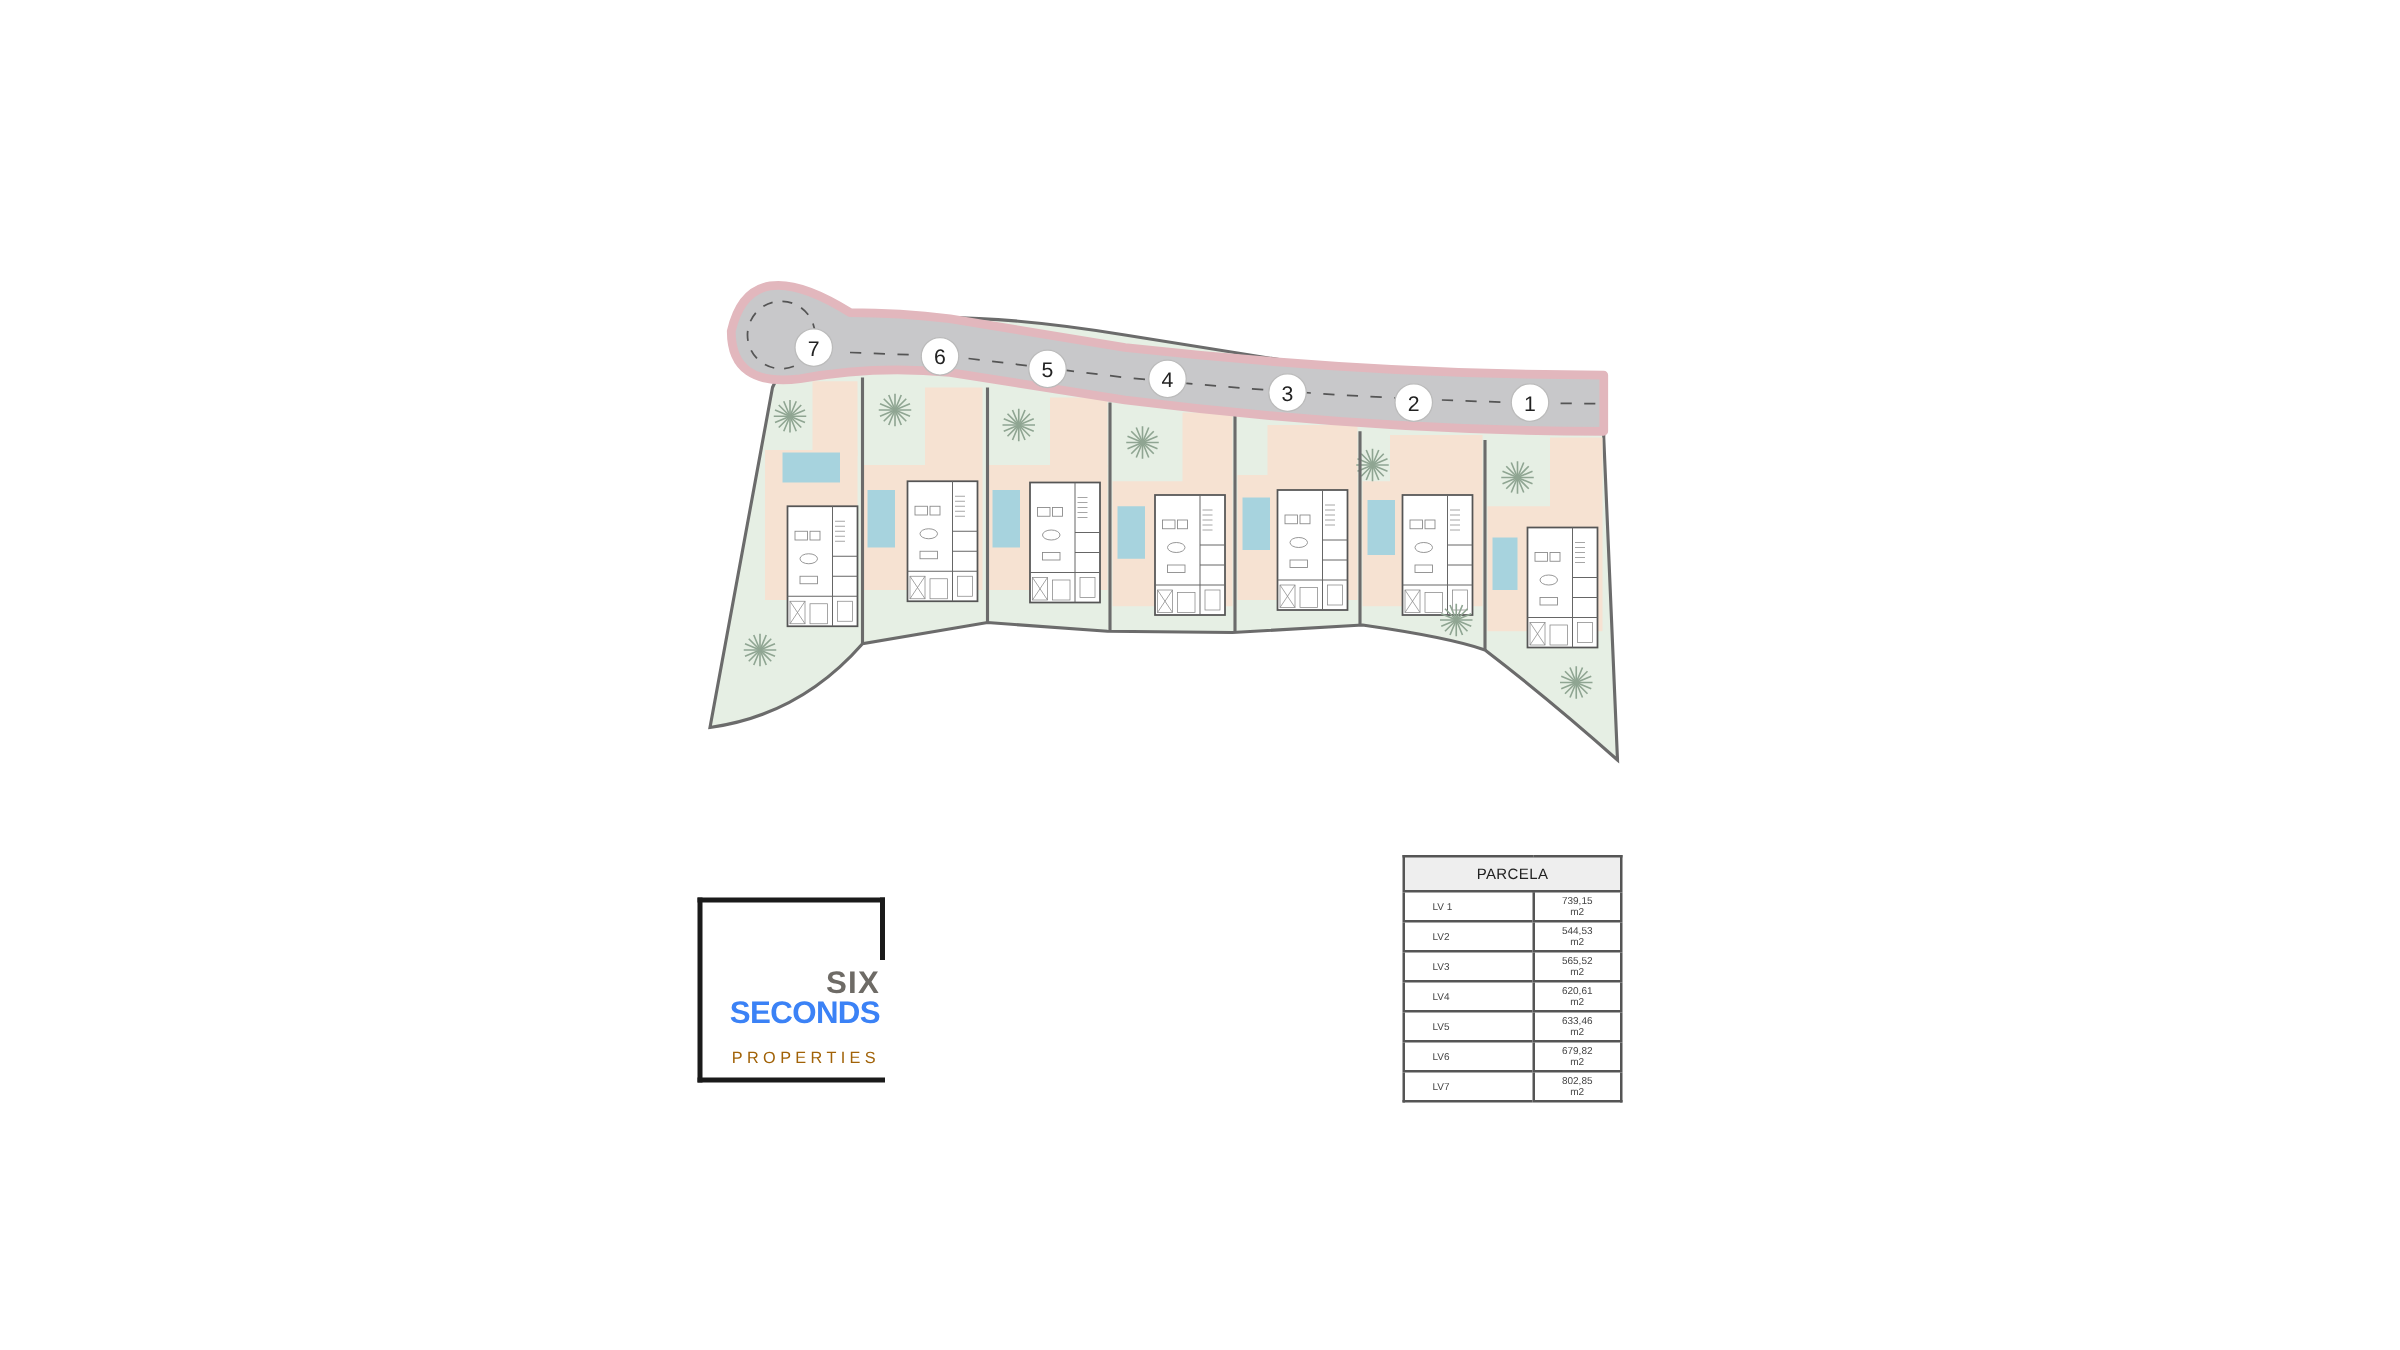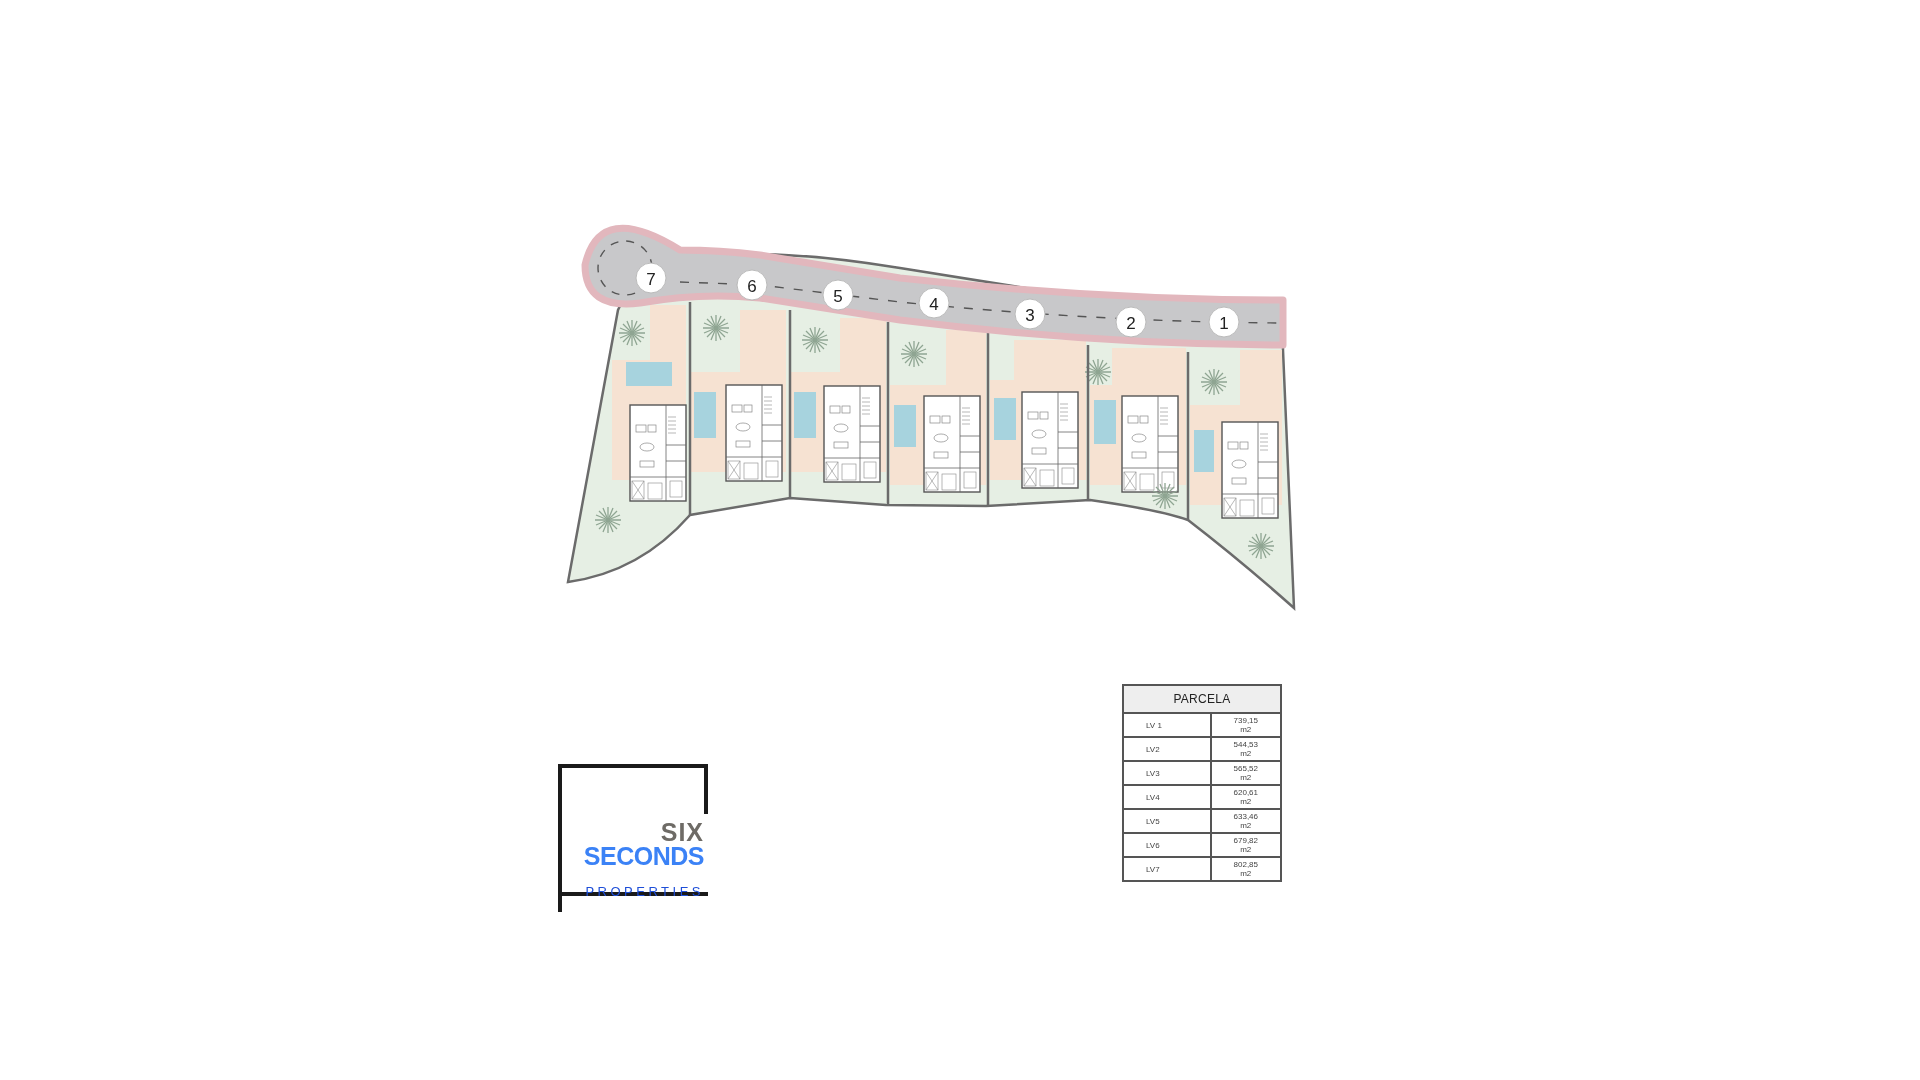"PARCELA" #parcel-table { width: 160px -> 176px }
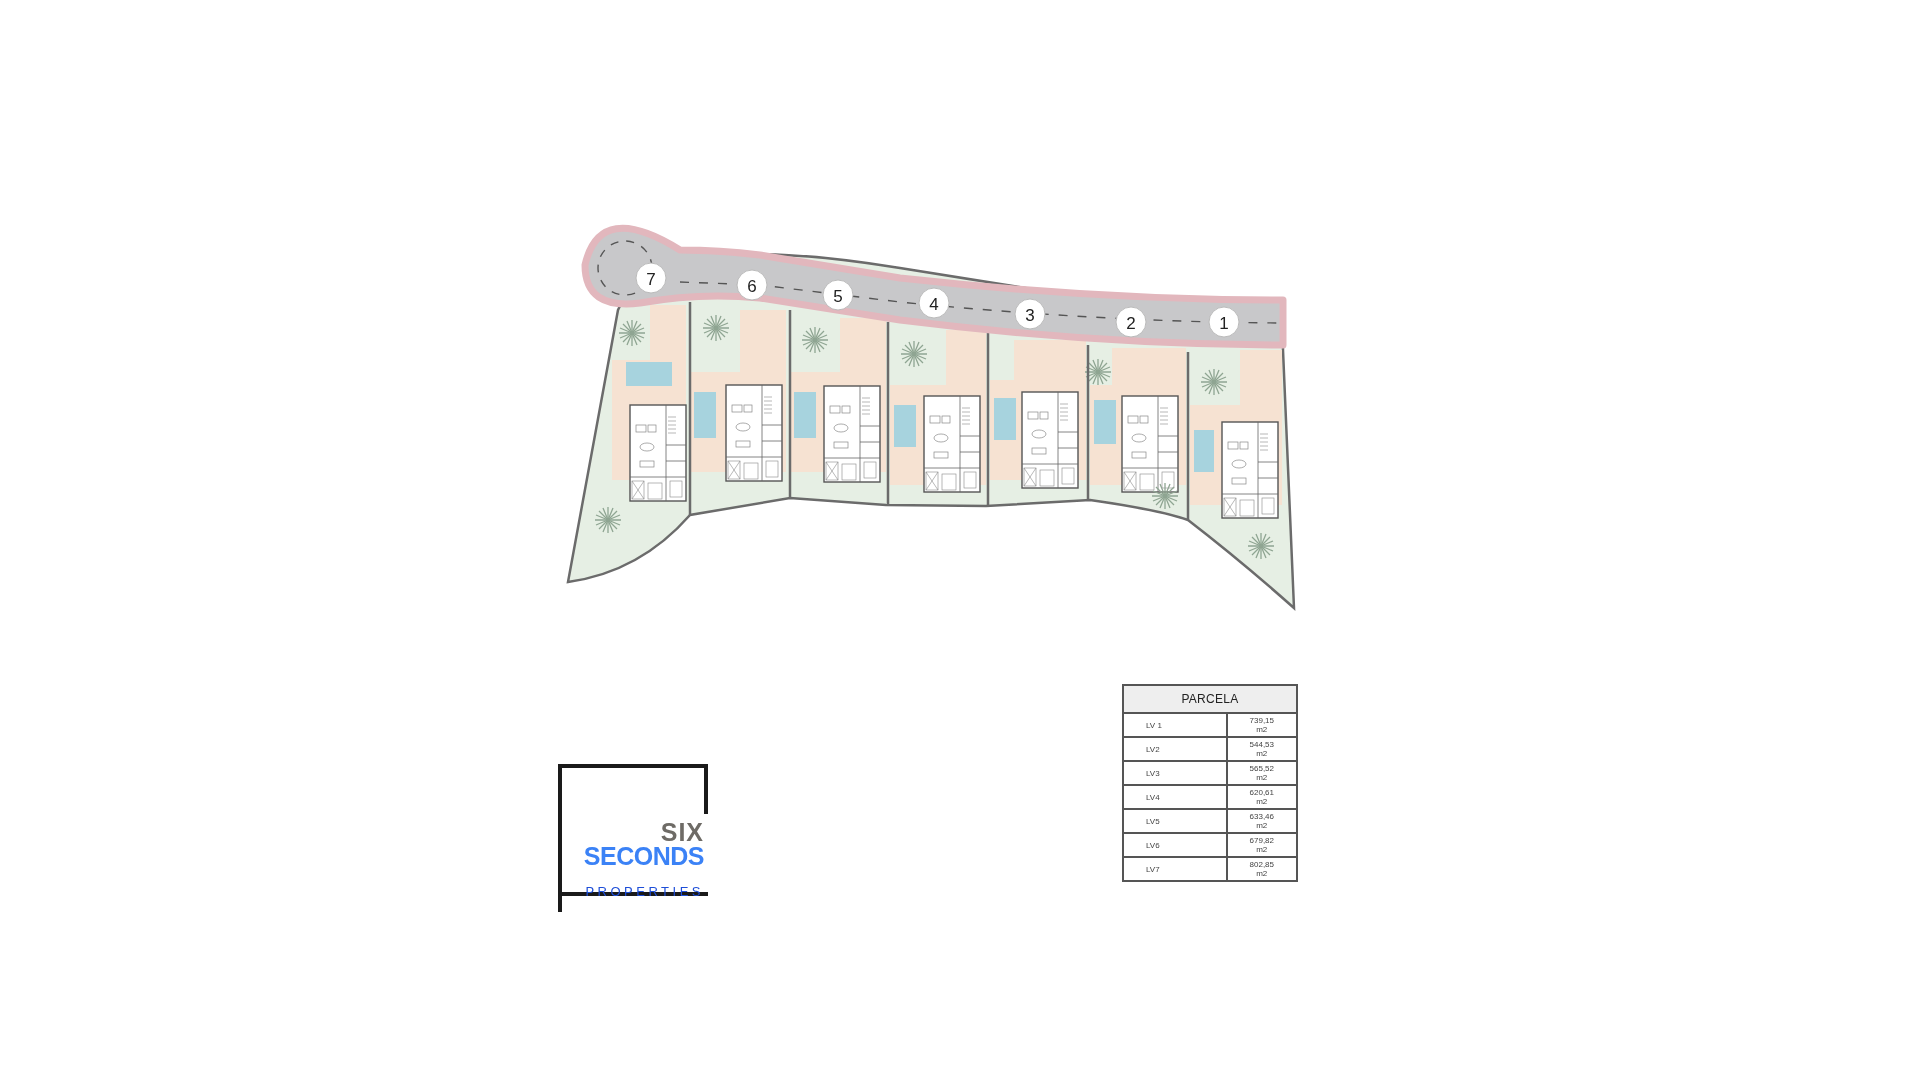"SIX" #logo { height: 132px -> 148px; margin-top: 46px -> none }
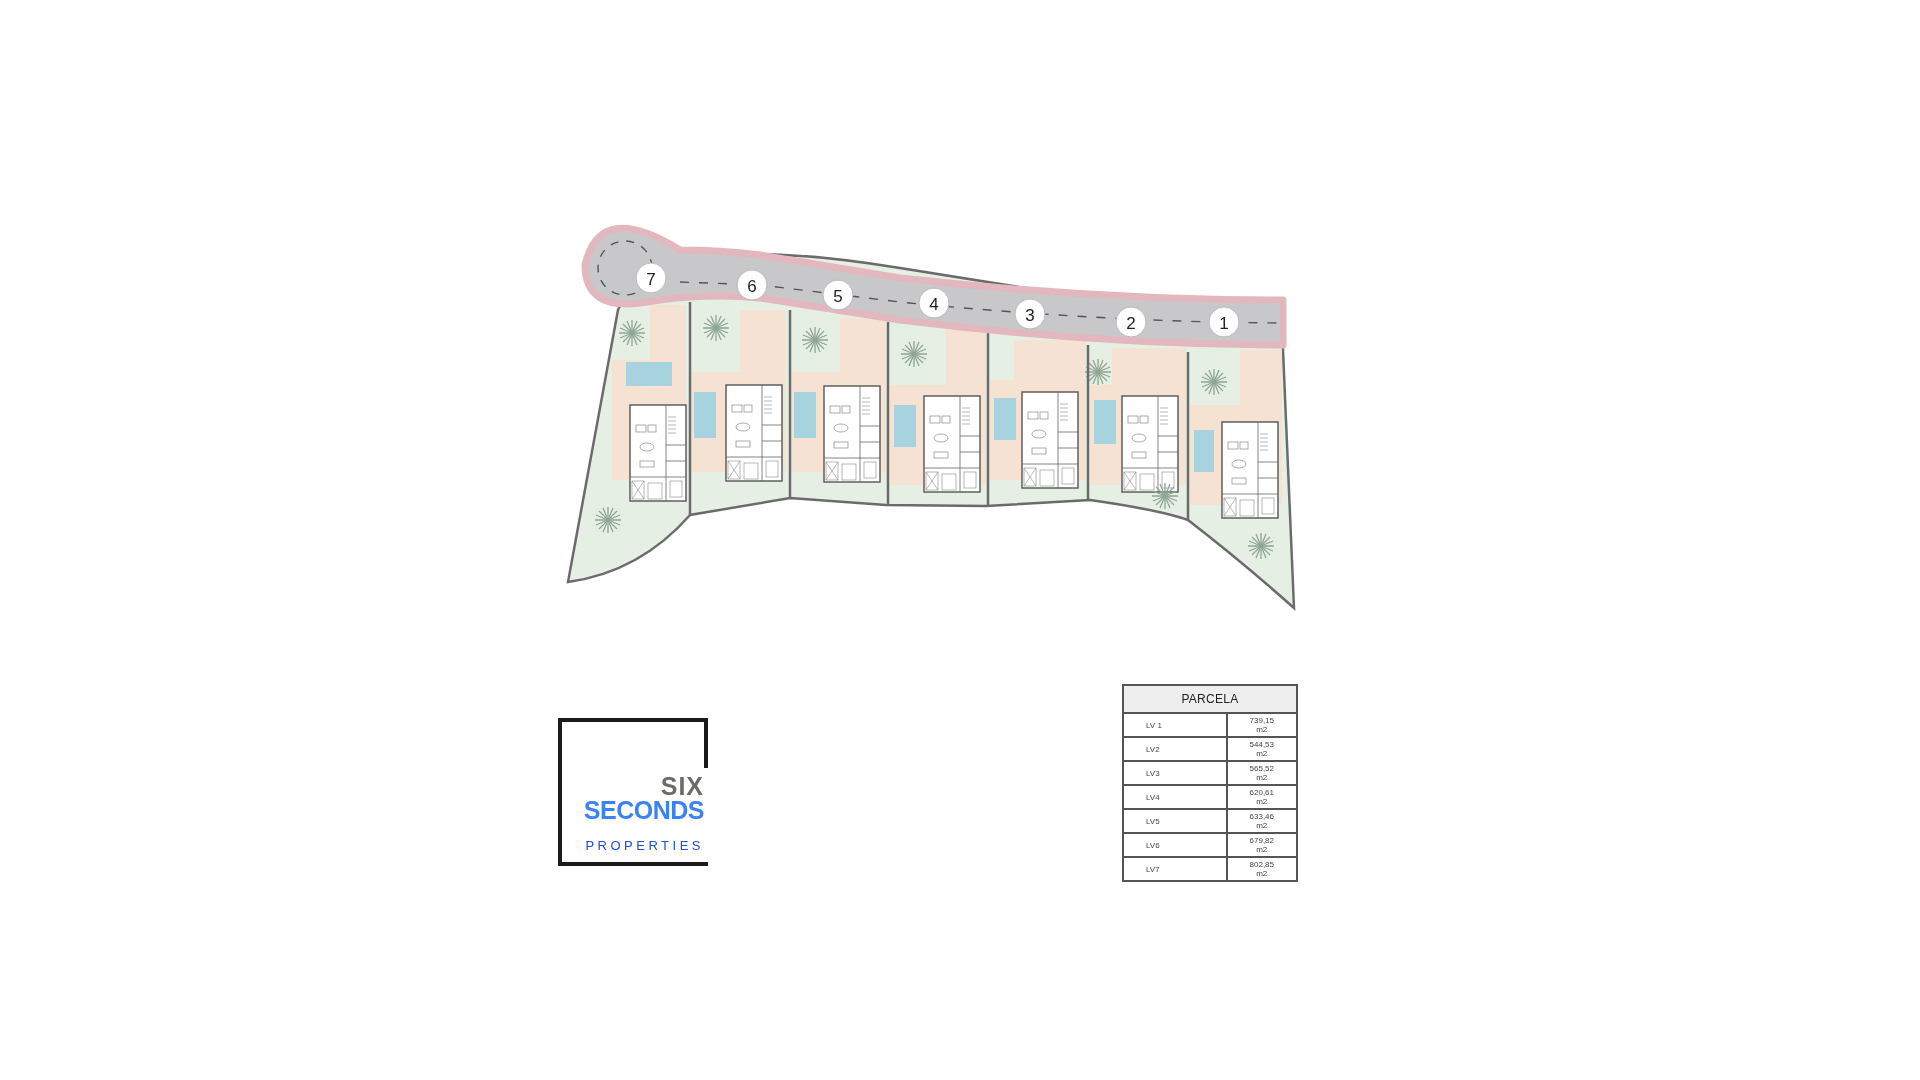"PROPERTIES" #logo .properties { color: #1d4ed8 -> #a16207 }
